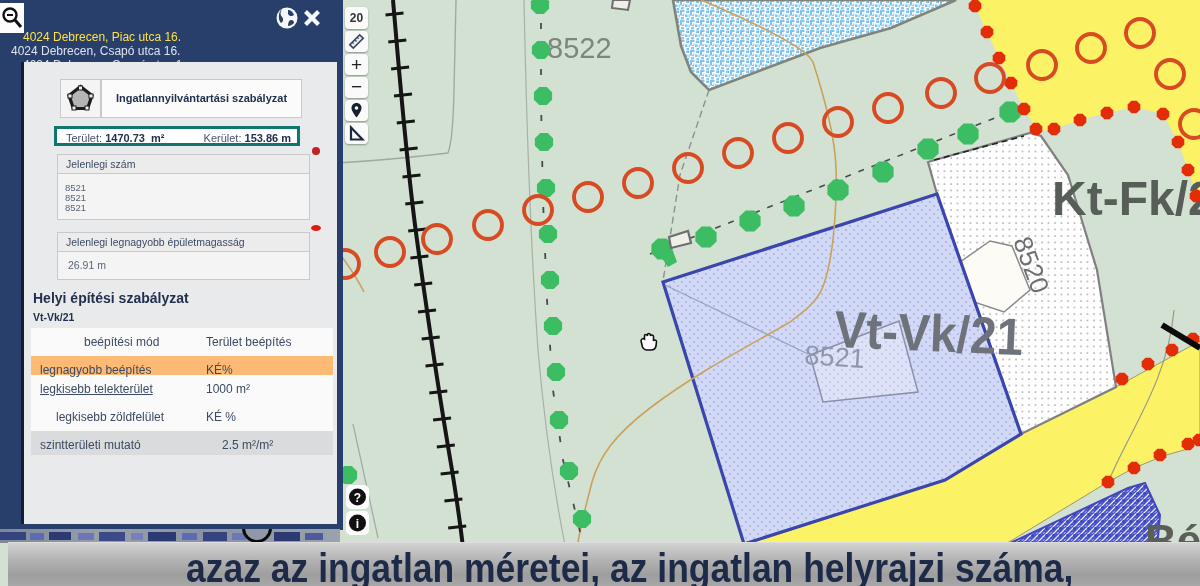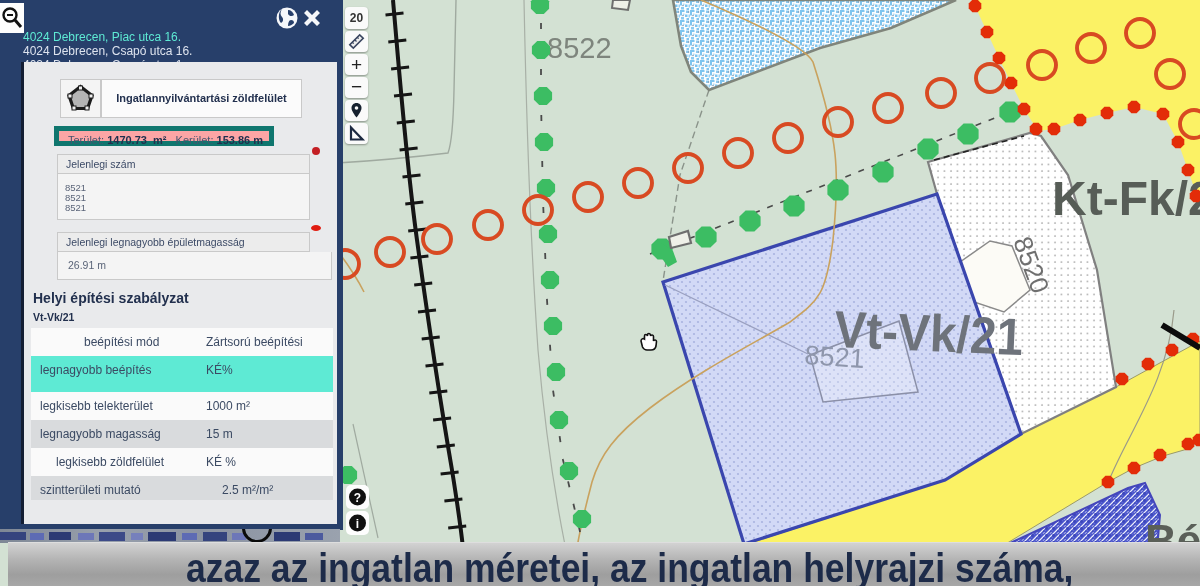"4024 Debrecen, Piac utca 16." div.abs { color: #5eead4 -> #fde047 }
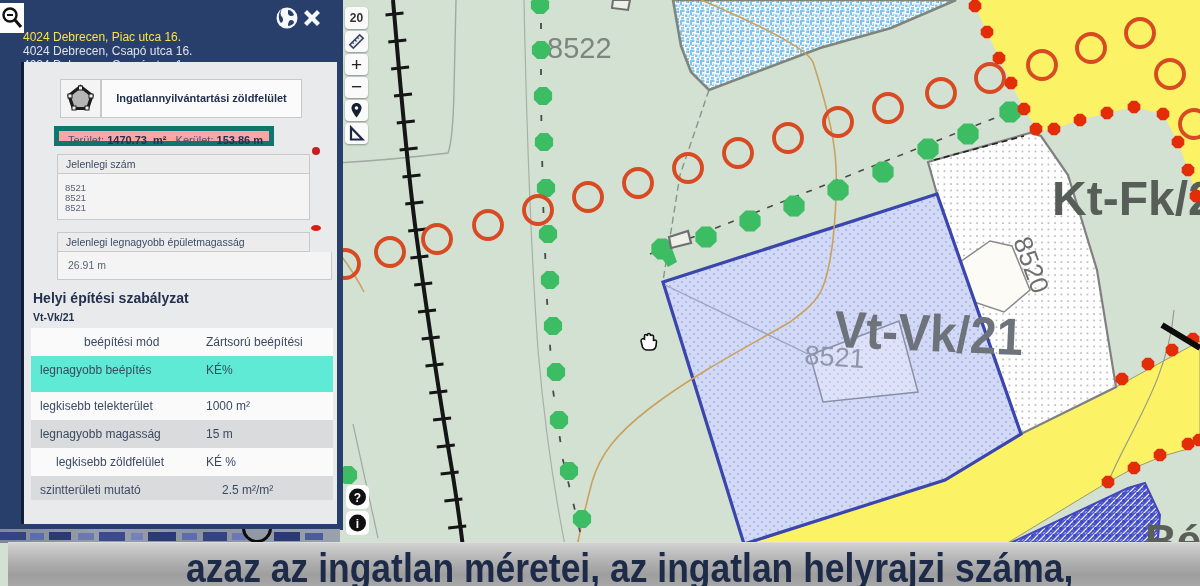"4024 Debrecen, Csapó utca 16." div.abs { left: 23px -> 11px }
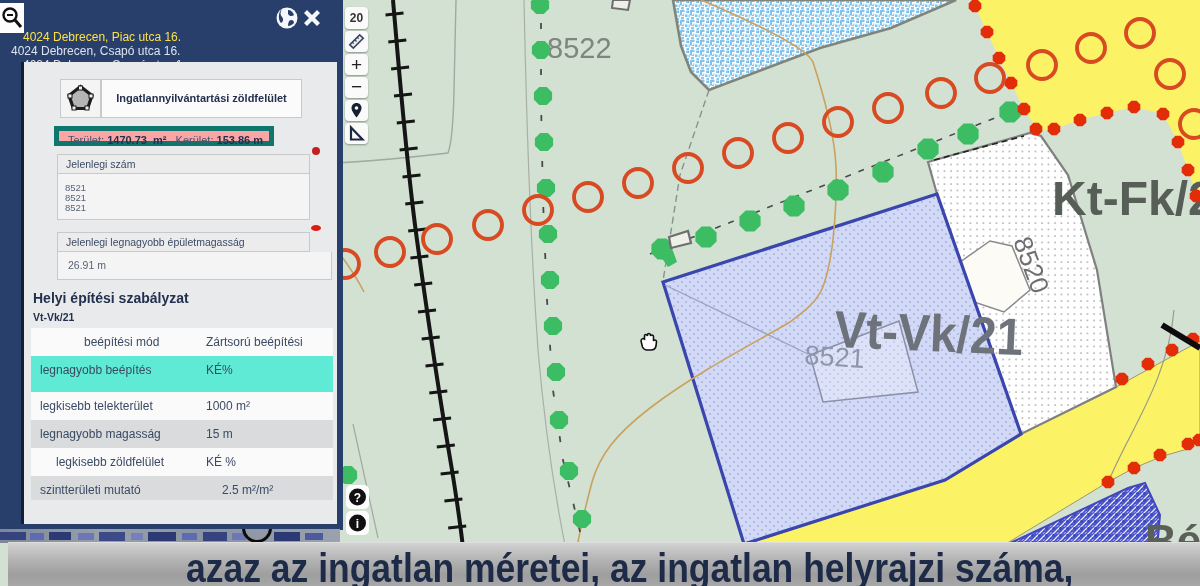"Ingatlannyilvántartási zöldfelület" div.abs { text: zöldfelület -> szabályzat }
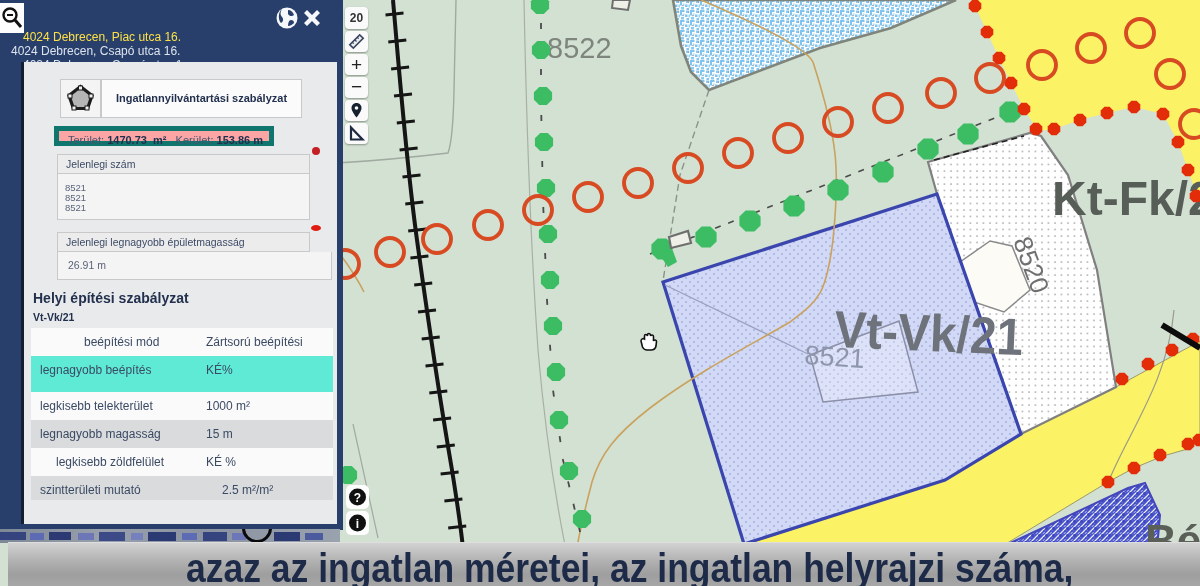"Terület: 1470.73 m²" div.abs { background: #fca5a5 -> #ffffff; border: 5px solid #0f766e -> 3px solid #0f766e; width: 220px -> 246px }
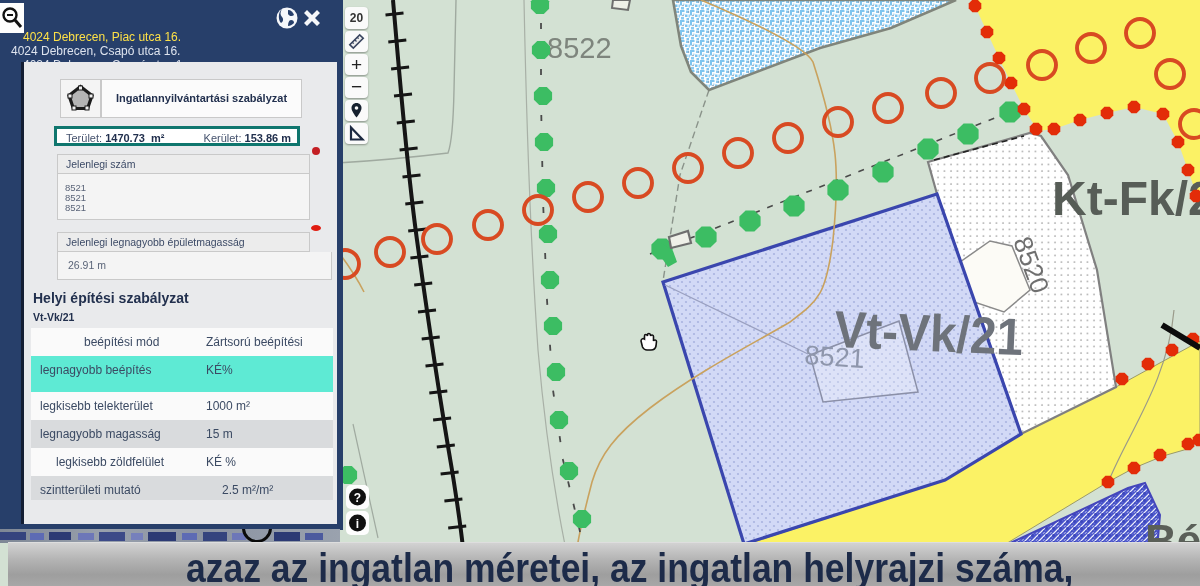"26.91 m" div.abs { width: 275px -> 253px }
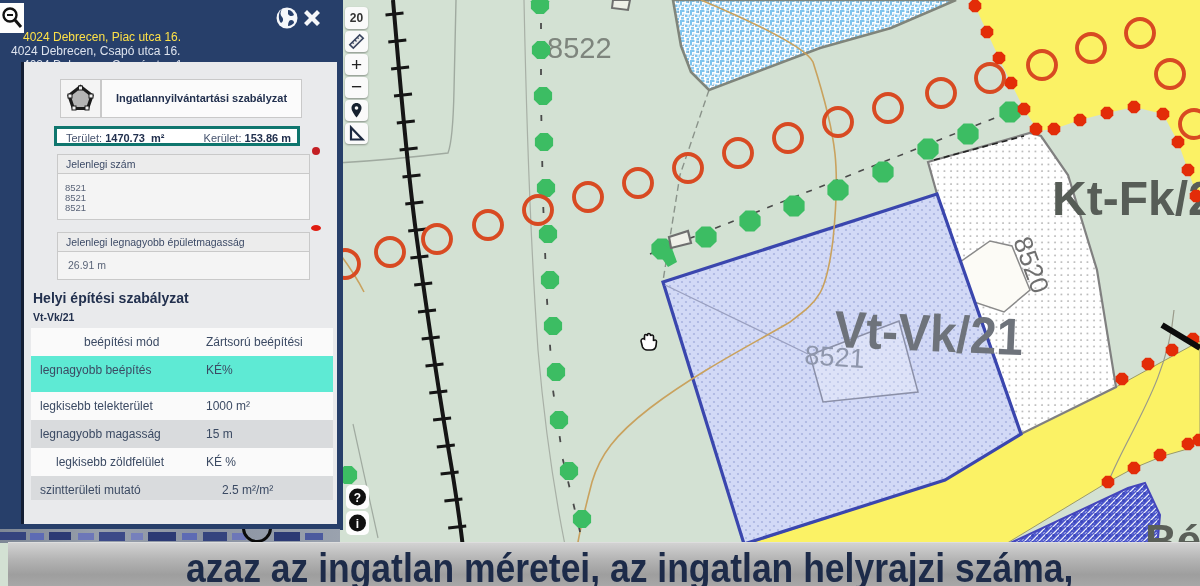"Zártsorú beépítési" span { text: Zártsorú beépítési -> Terület beépítés }
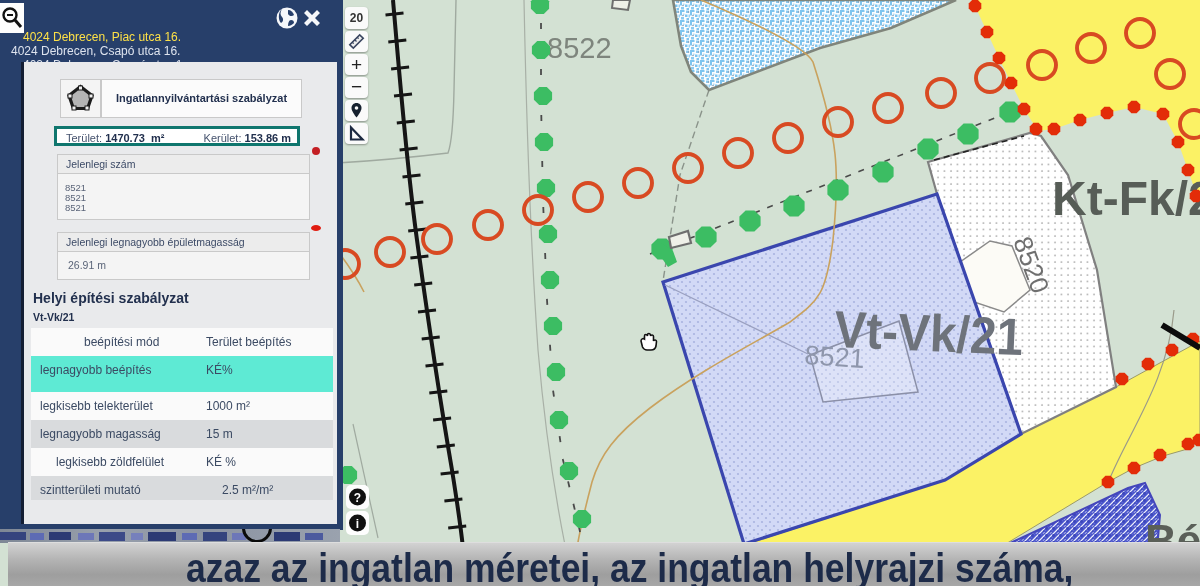"legnagyobb beépítés" div { background: #5eead4 -> #fdba74; height: 36px -> 19px }
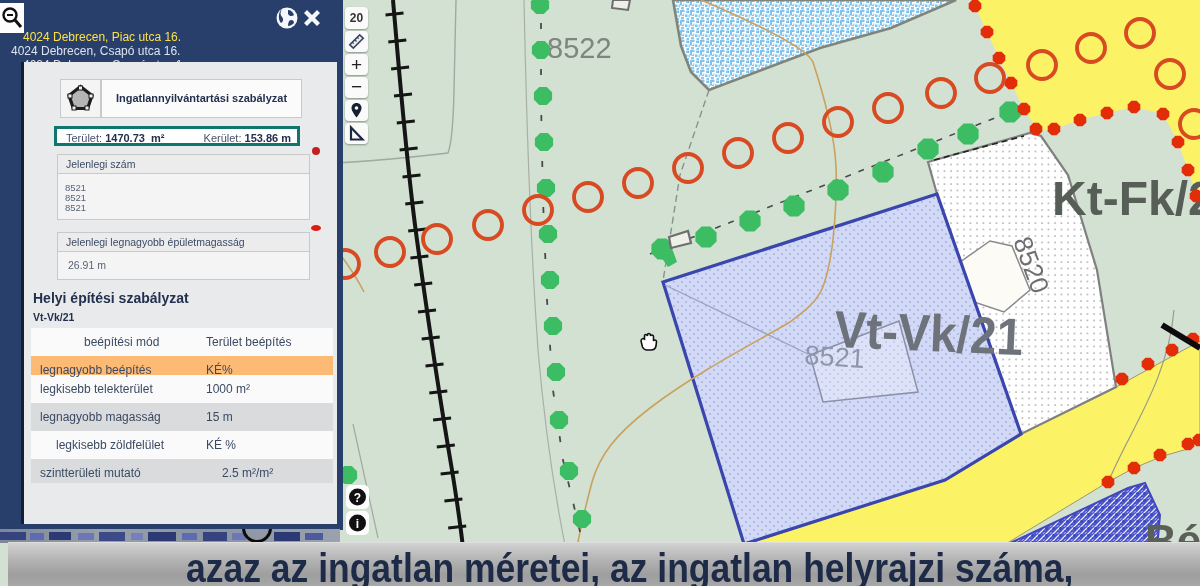"legkisebb telekterület" div { text-decoration: none -> underline }
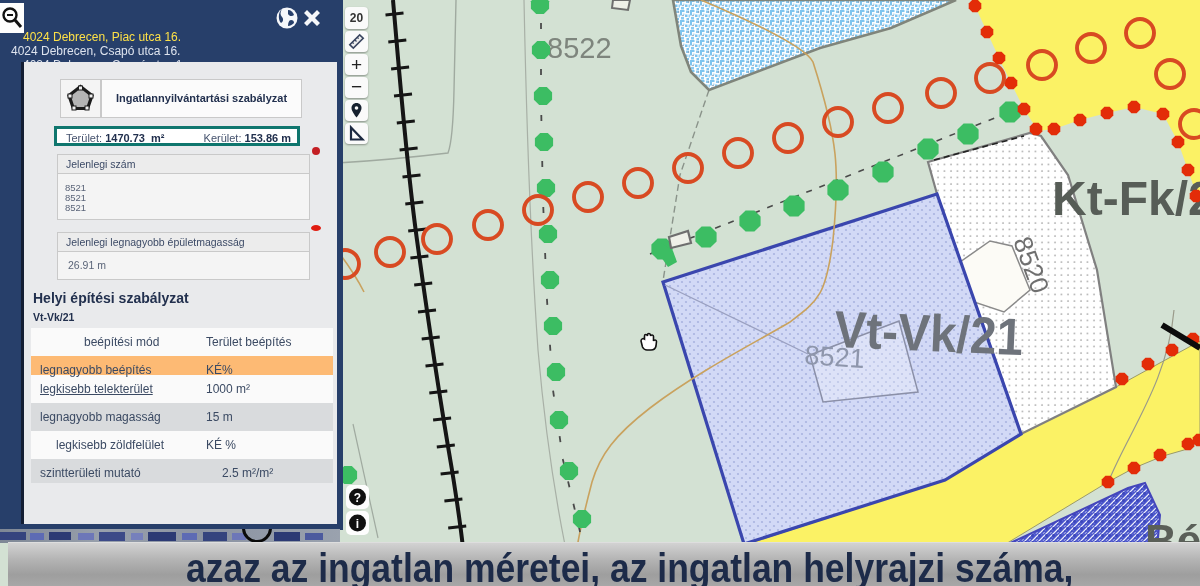"legnagyobb magasság" div { html: <div><span>legnagyobb magasság</span><span>15 m</span></div> -> none }
